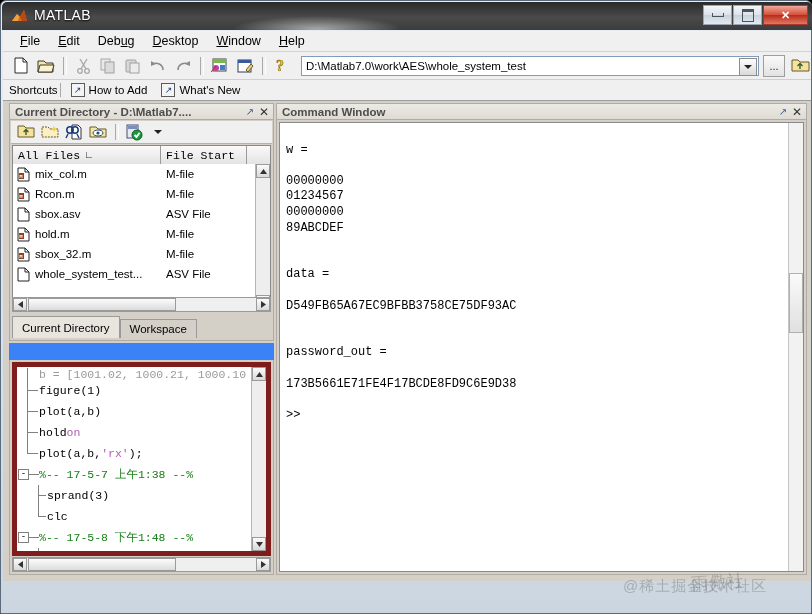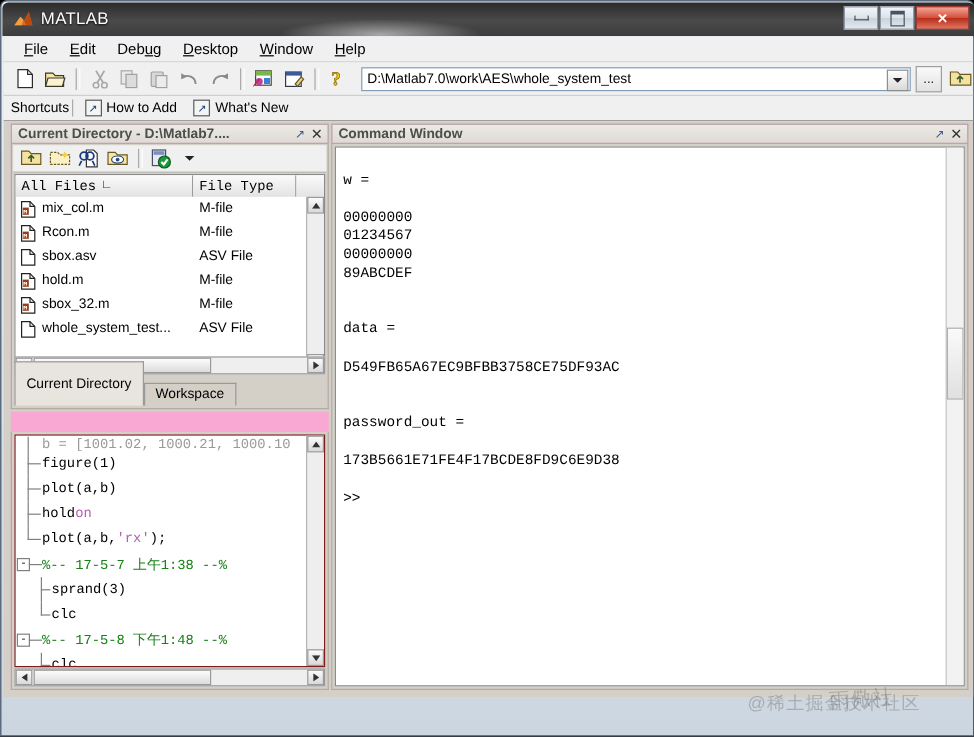"Current Directory - D:\Matlab7...." .panel { background: #f9a8d4 -> #3b82f6 }
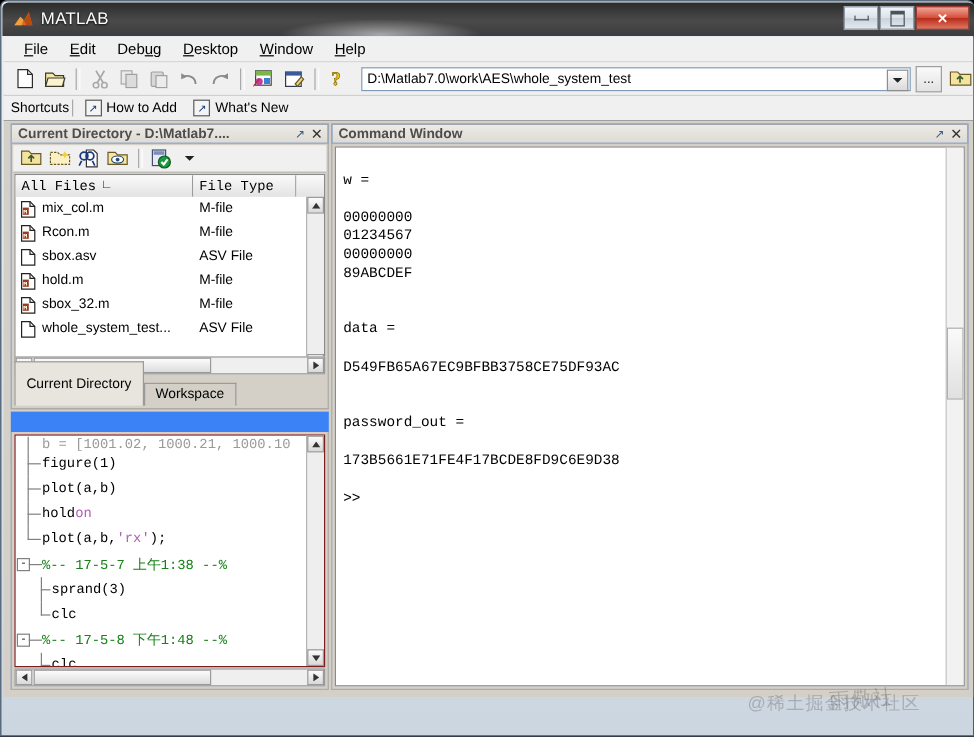"File Type" div.cd-col { text: Type -> Start }
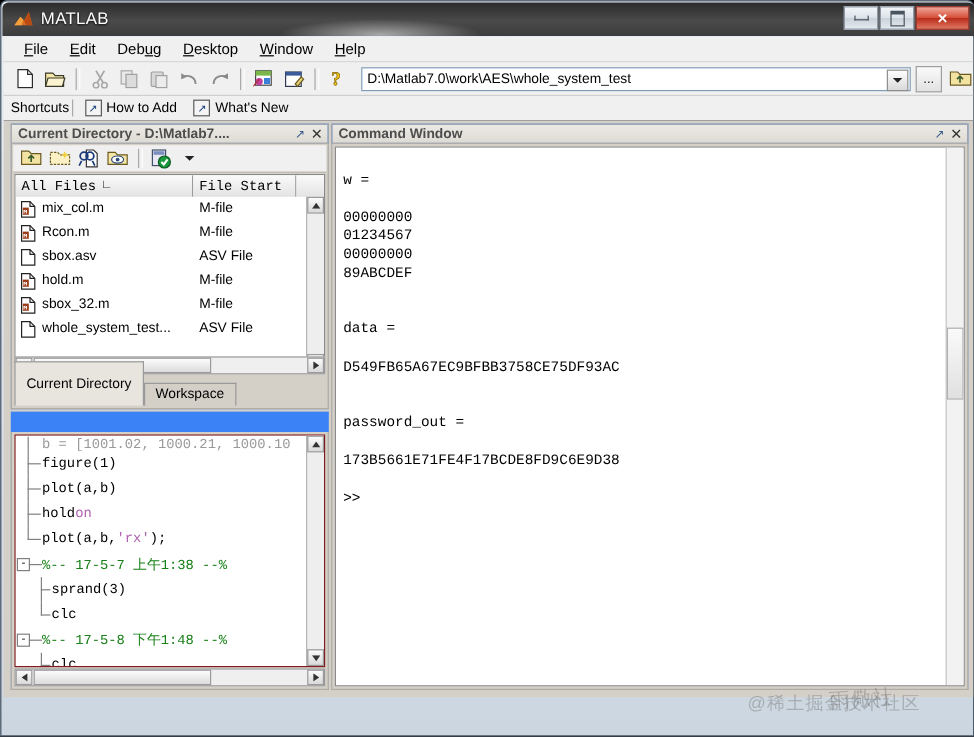"Current Directory" .tabbtn.selected { height: 37px -> 22px }
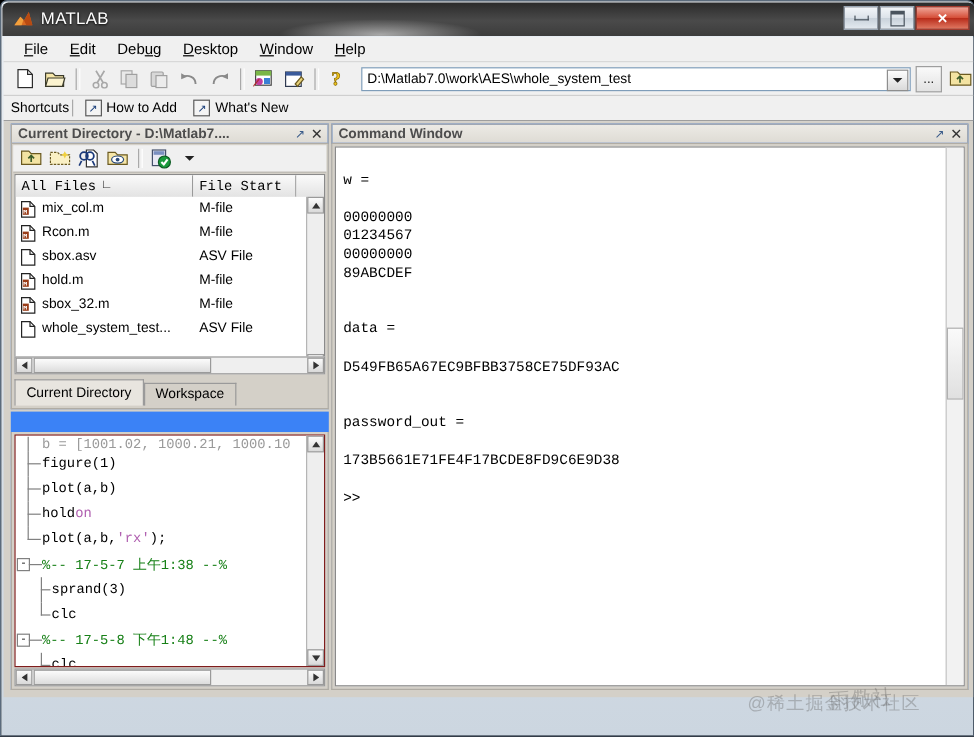"b = [1001.02, 1000.21, 1000.10" .ch-area { border: 1px solid #7f1d1d -> 5px solid #7f1d1d }
